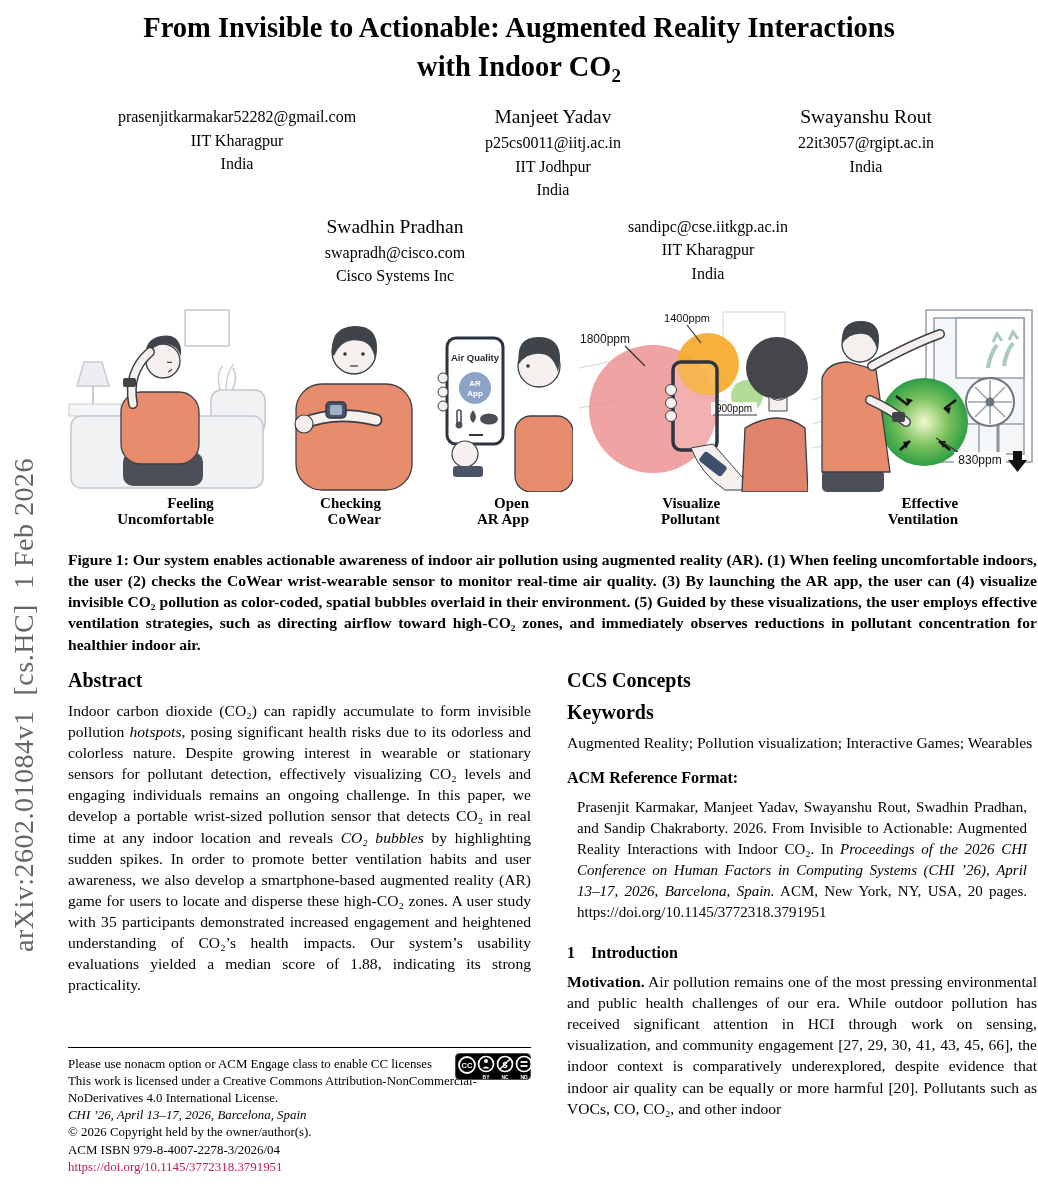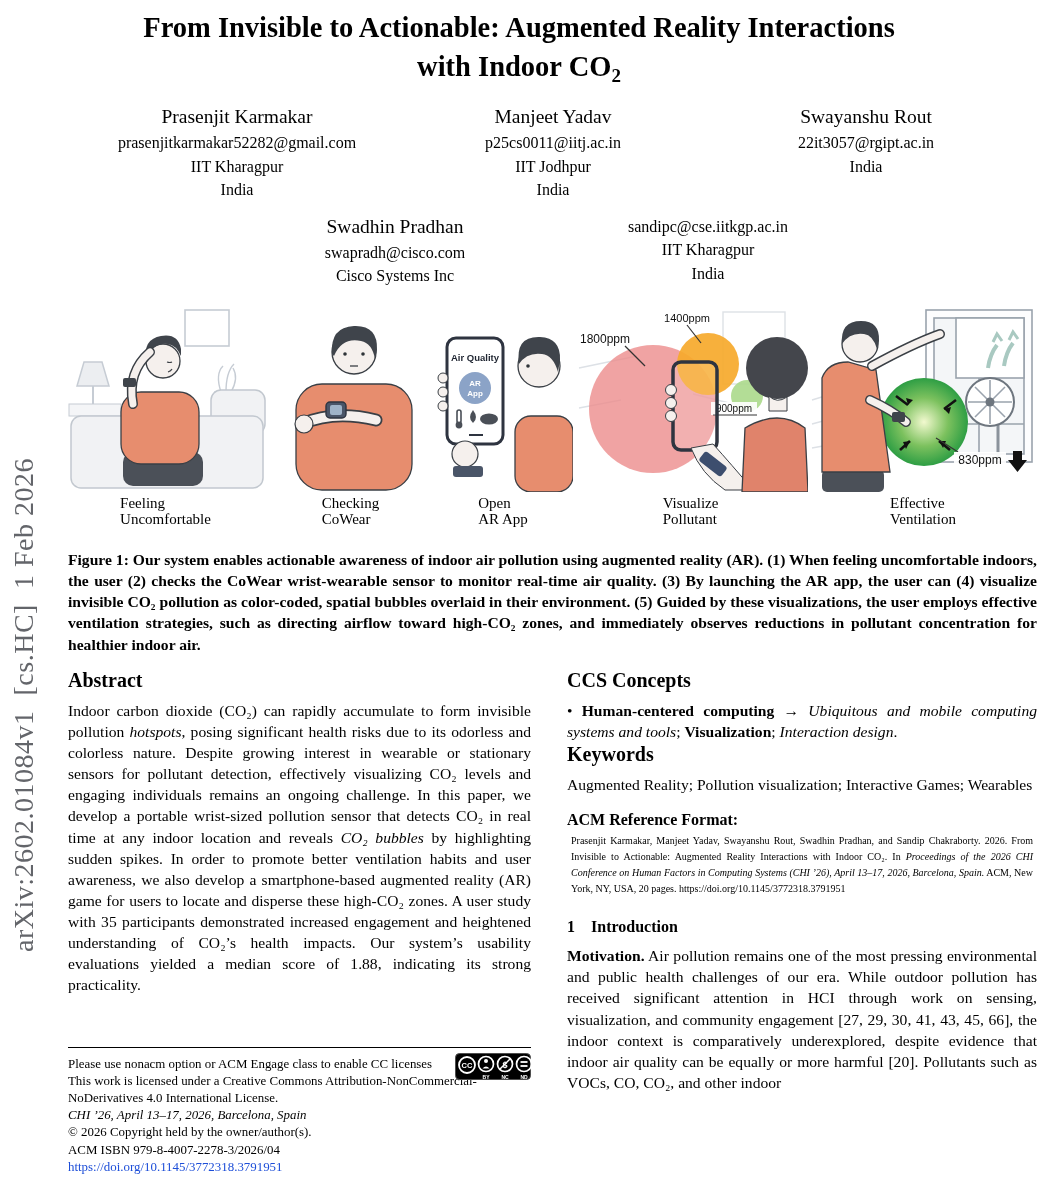"Prasenjit Karmakar" div.name { html: <div>Prasenjit Karmakar</div> -> none }
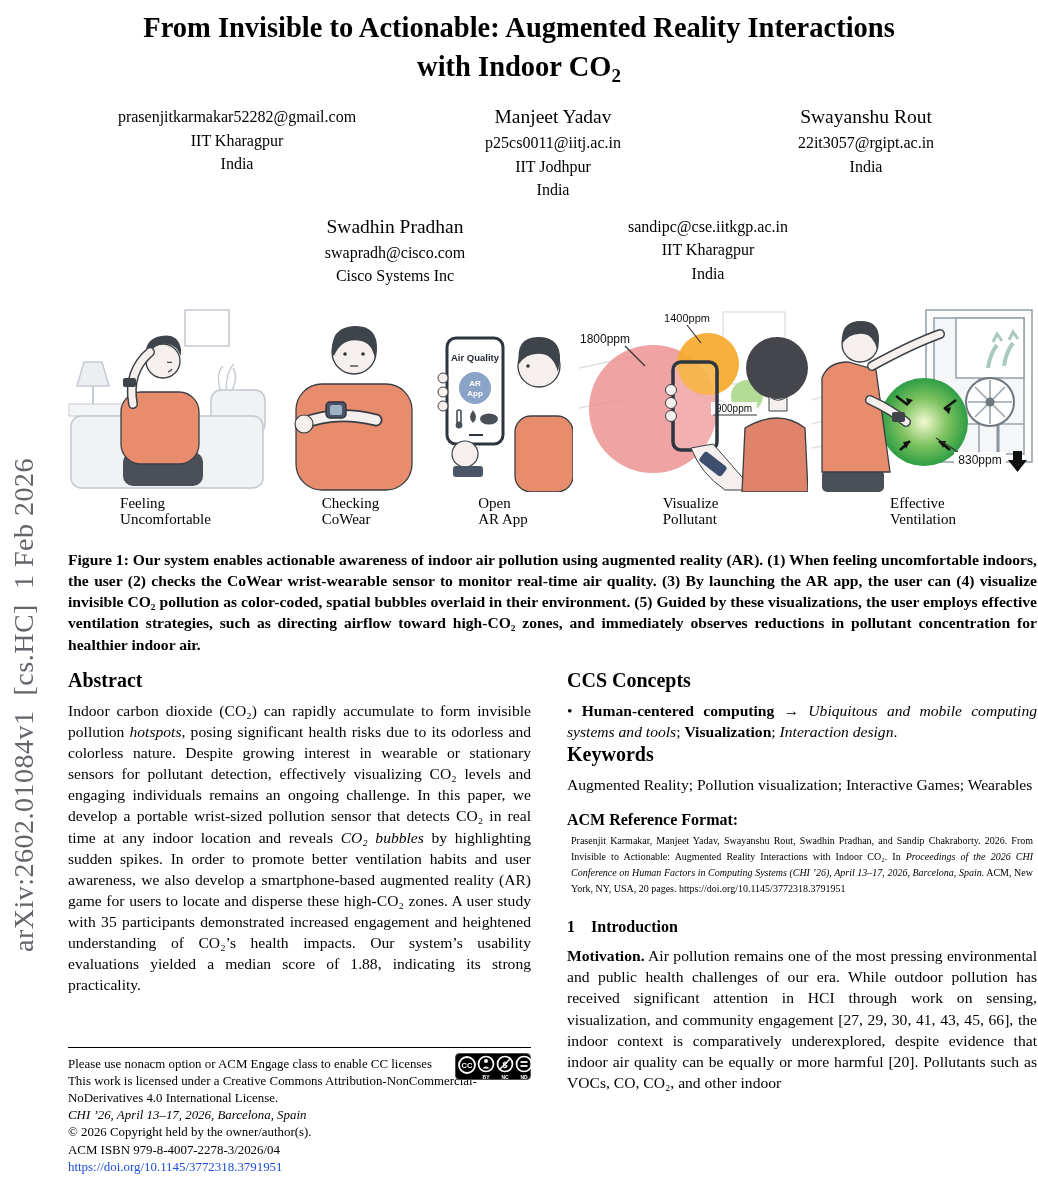"Feeling" .panel-label { font-weight: normal -> bold; text-align: left -> right }
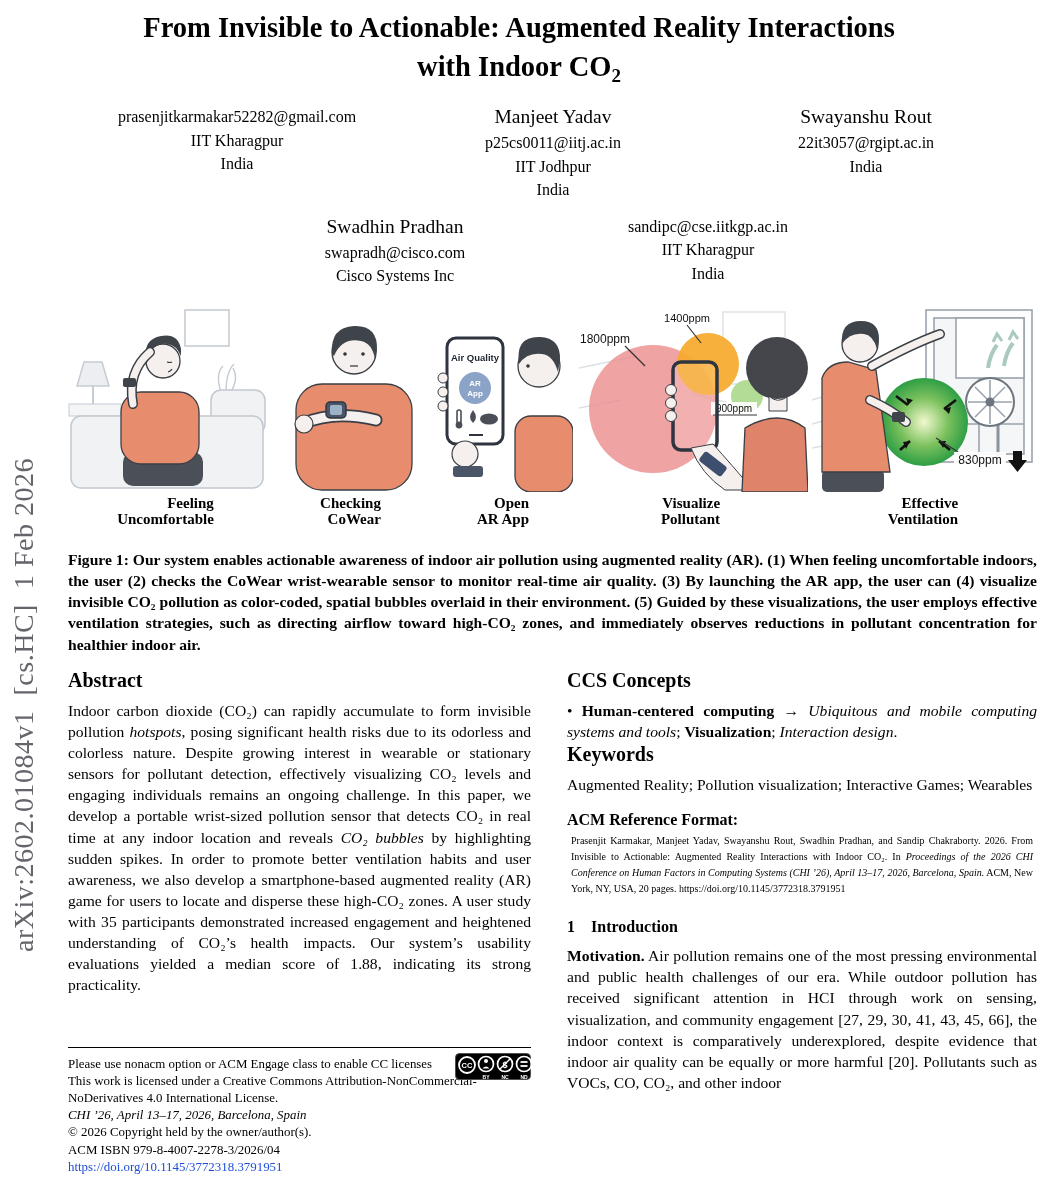"• Human-centered computing → Ubiquitous" p.body-text { html: <p><span>• </span><span>Human-centered computing</span><span> → </span><span>Ubiquitous and mobile computing systems and tools</span><span>; </span><span>Visualization</span><span>; </span><span>Interaction design</span><span>.</span></p> -> none }
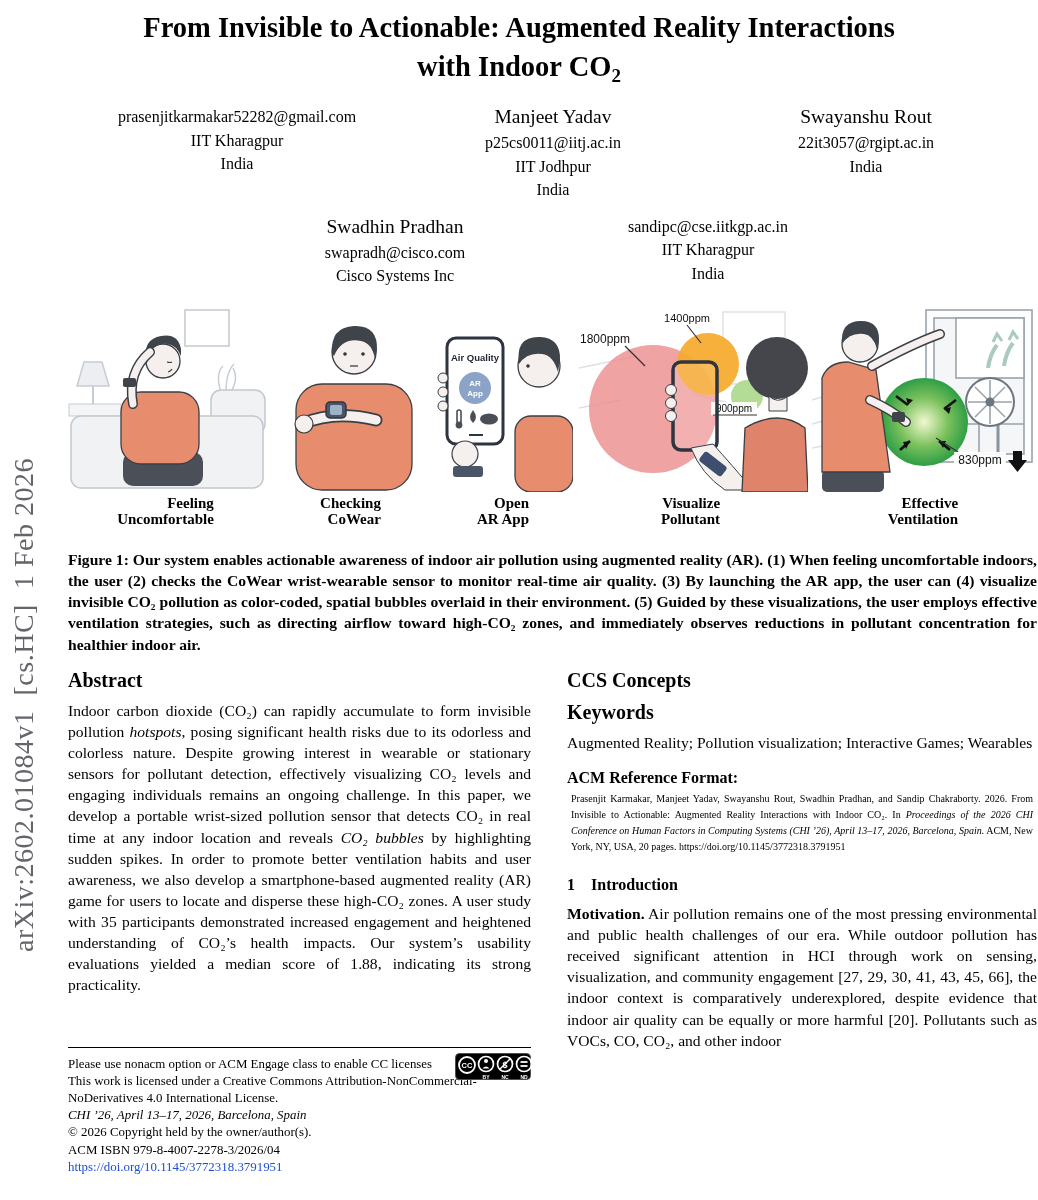"Prasenjit Karmakar, Manjeet Yadav," .small-text { font-size: 10px -> 15px; line-height: 16px -> 21px; margin: 4px -> 10px }
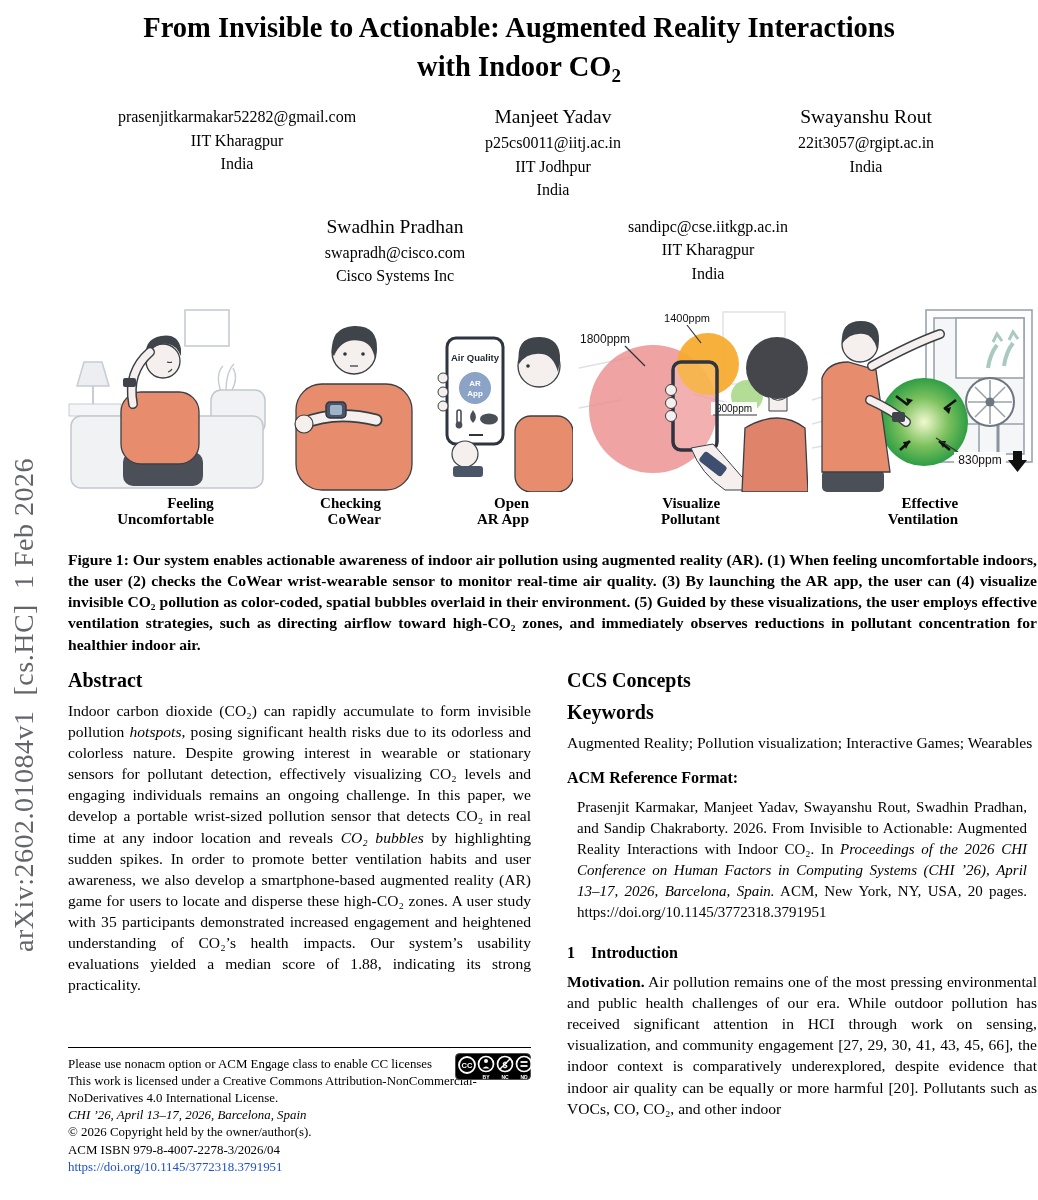"https://doi.org/10.1145/3772318.3791951" .doi-line { color: #1d4ed8 -> #be185d }
